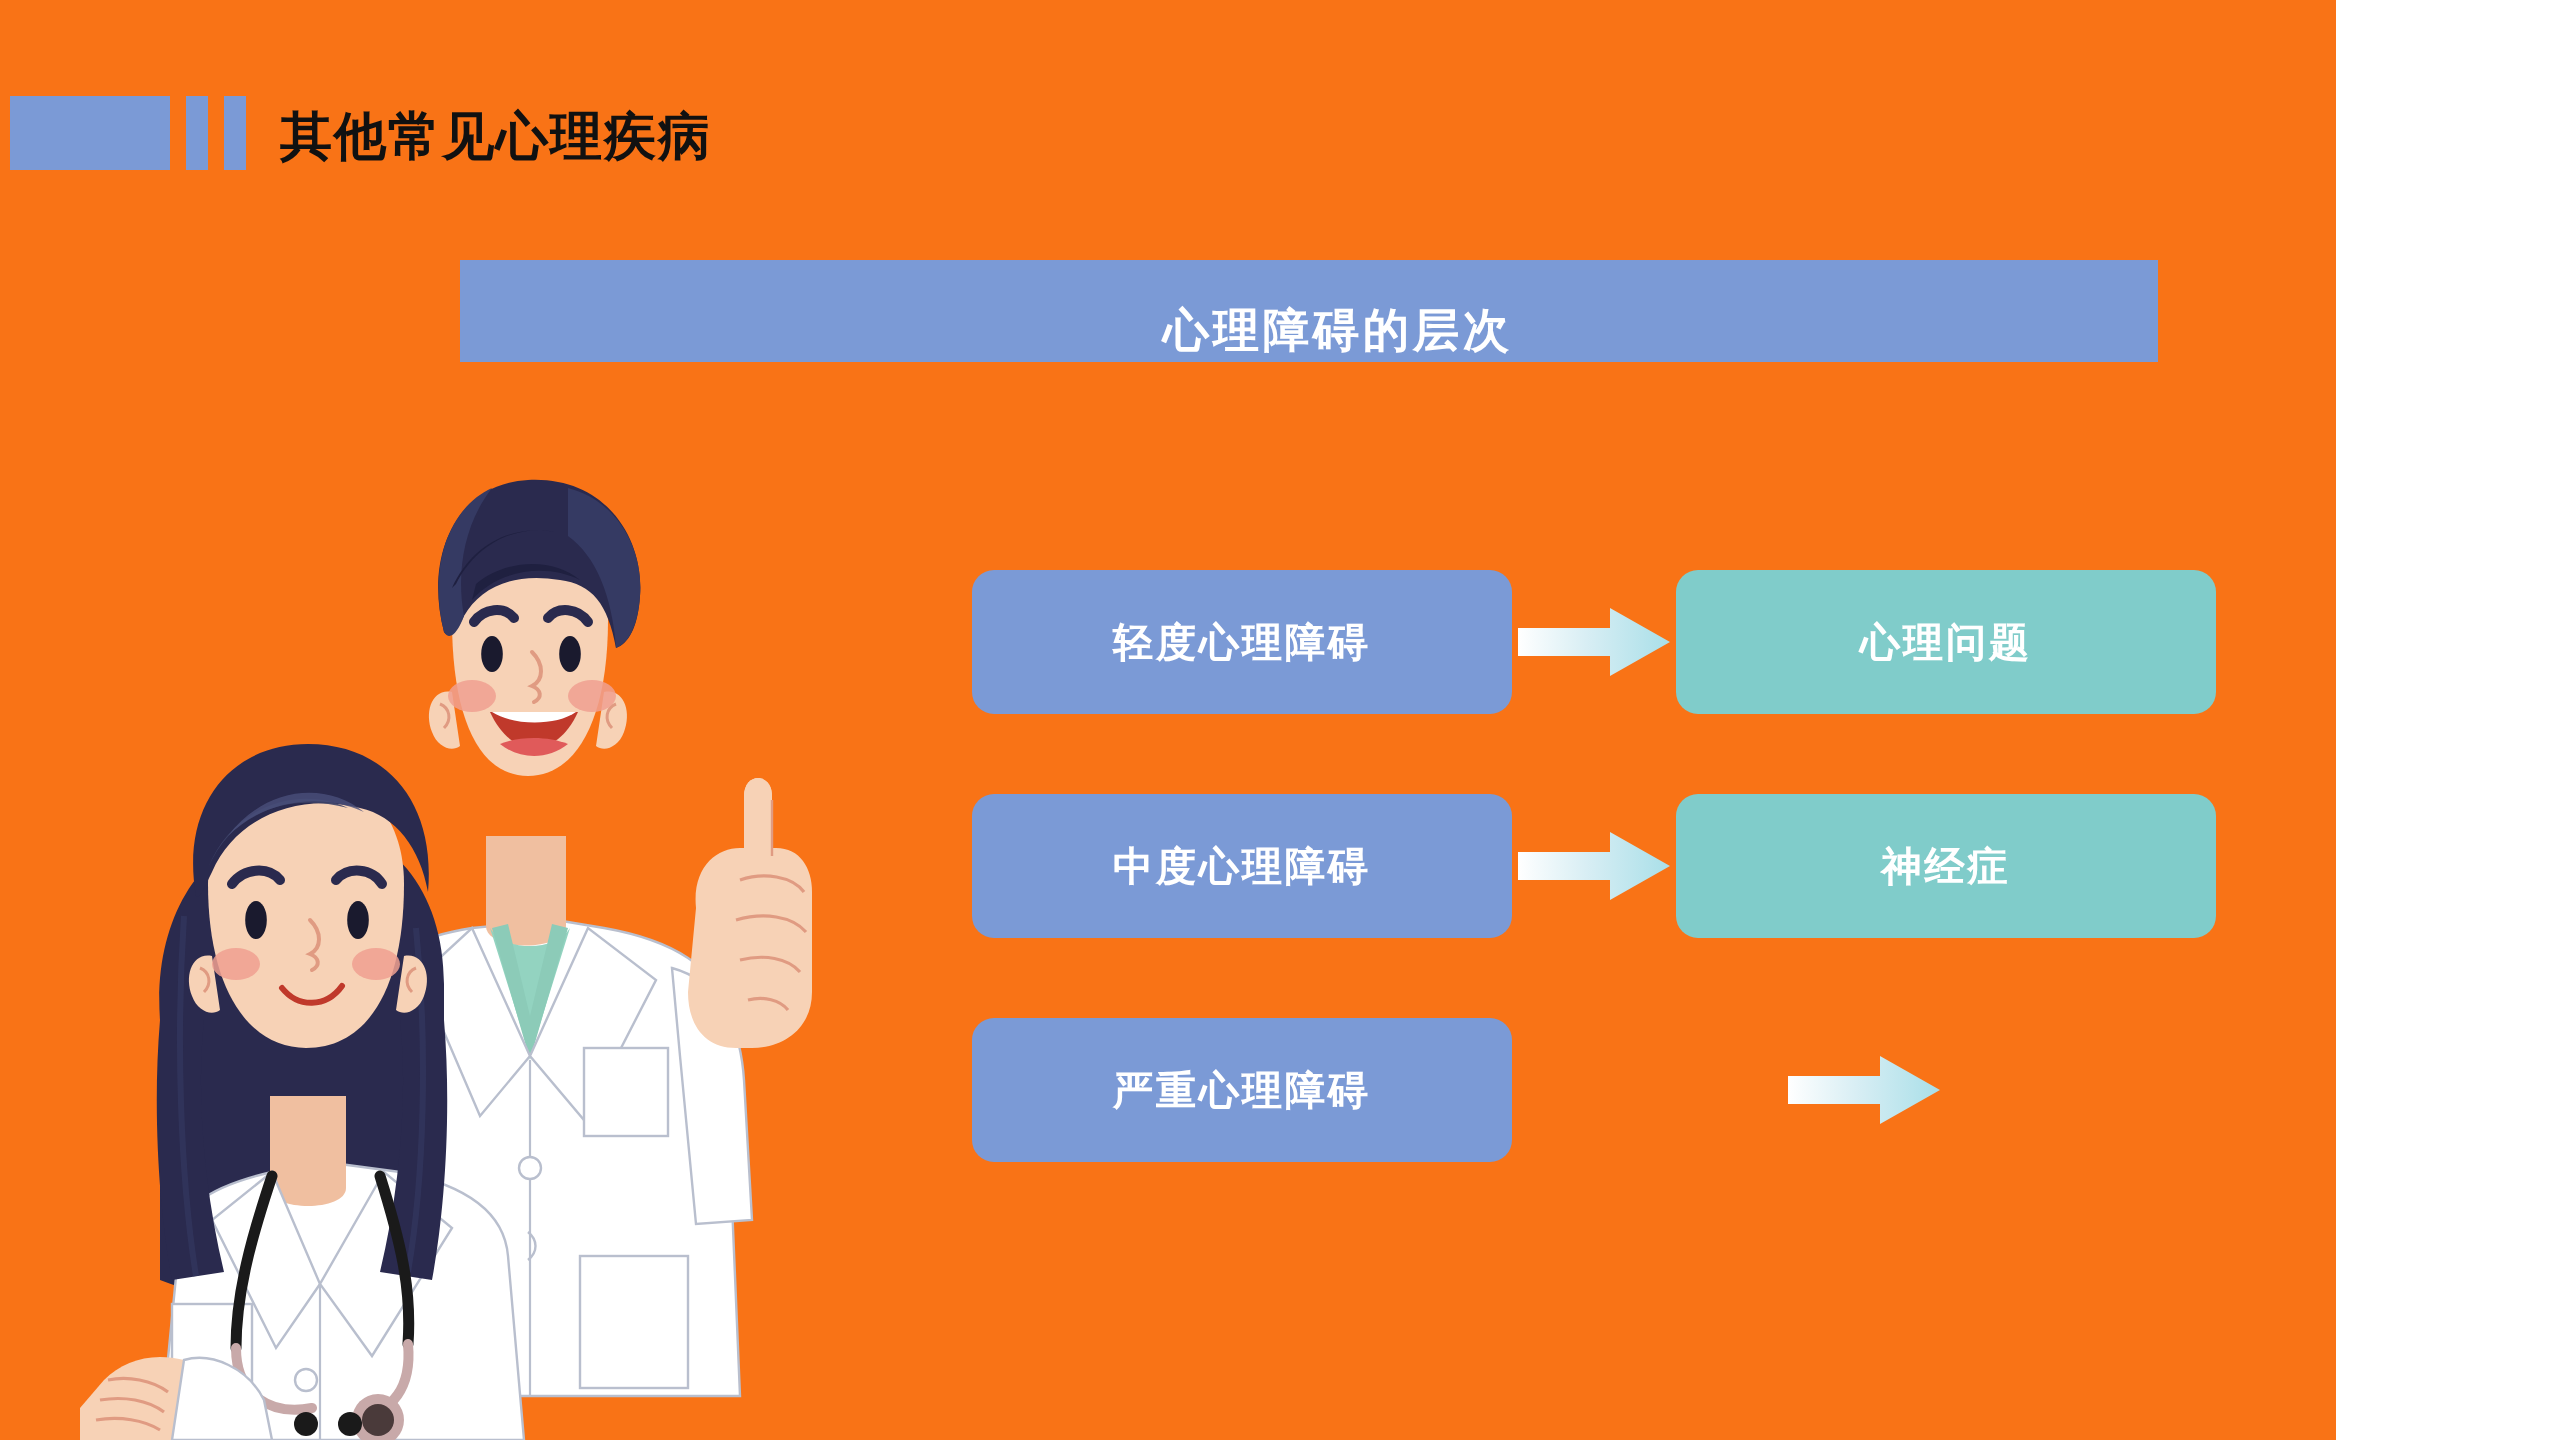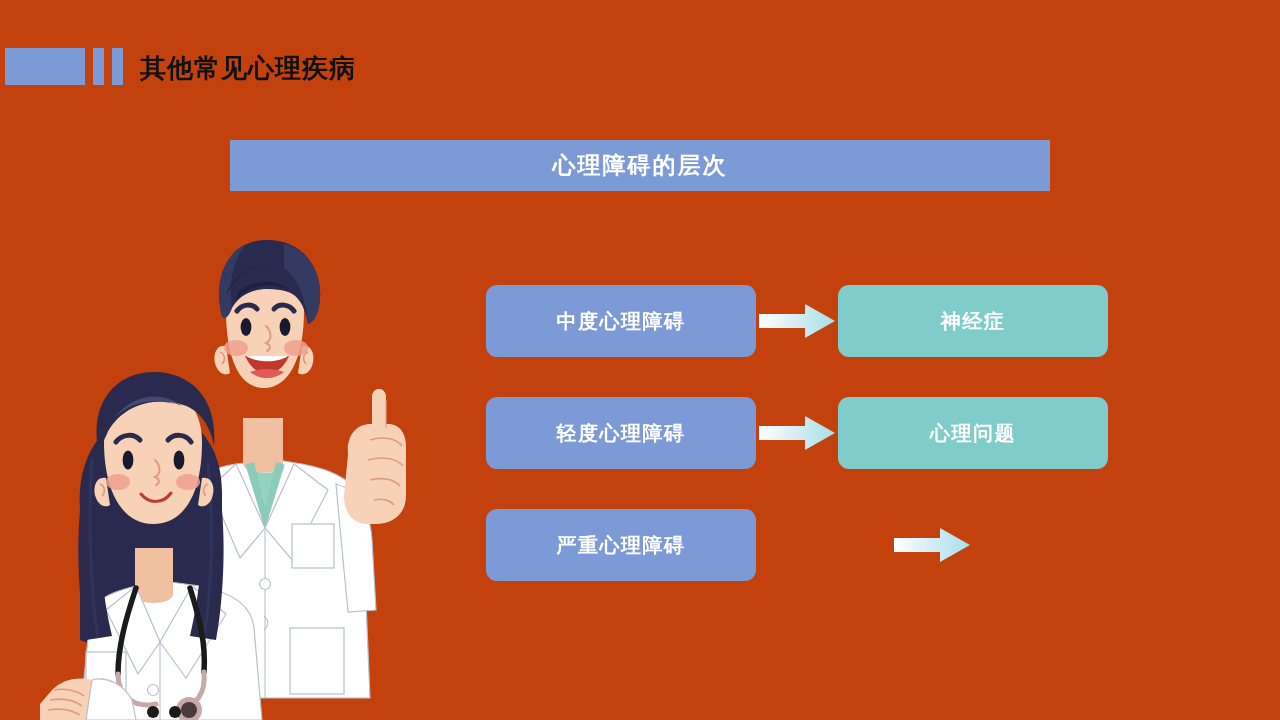"其他常见心理疾病" .slide { background: #c2410c -> #f97316; width: 1280px -> 1168px }
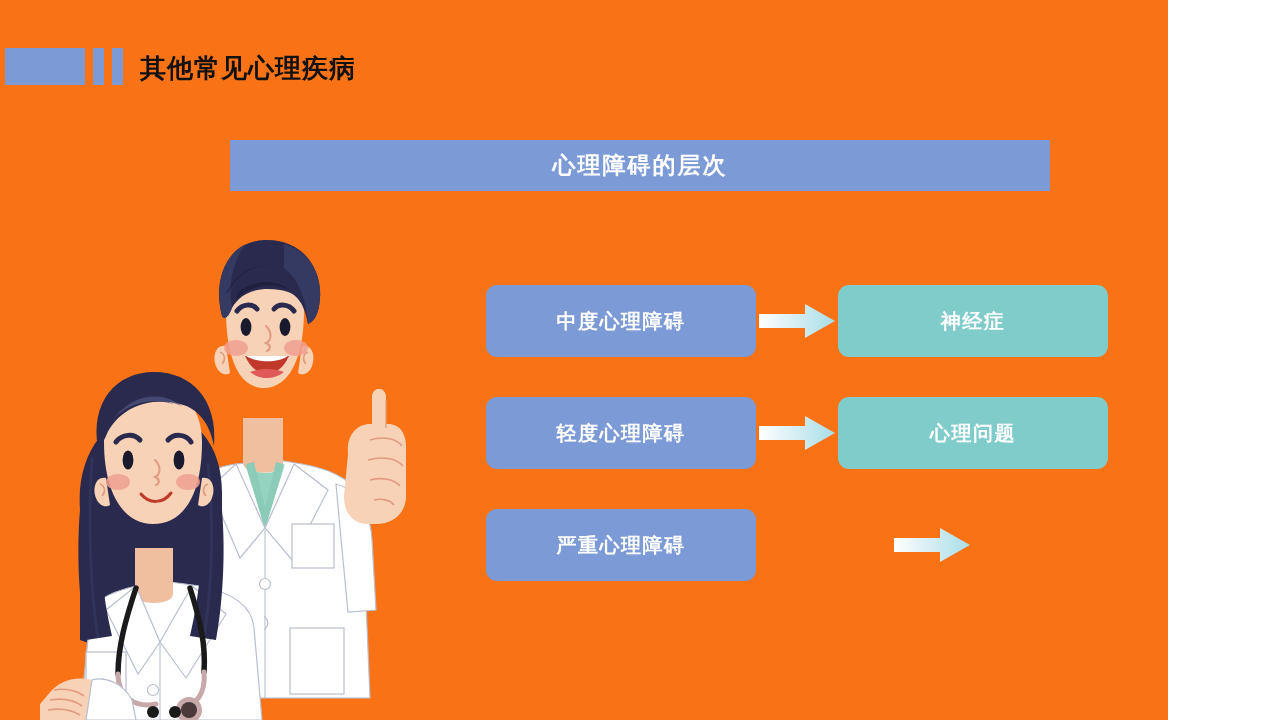"心理障碍的层次" .banner { align-items: center -> flex-end; padding-left: none -> 29px; top: 140px -> 130px }
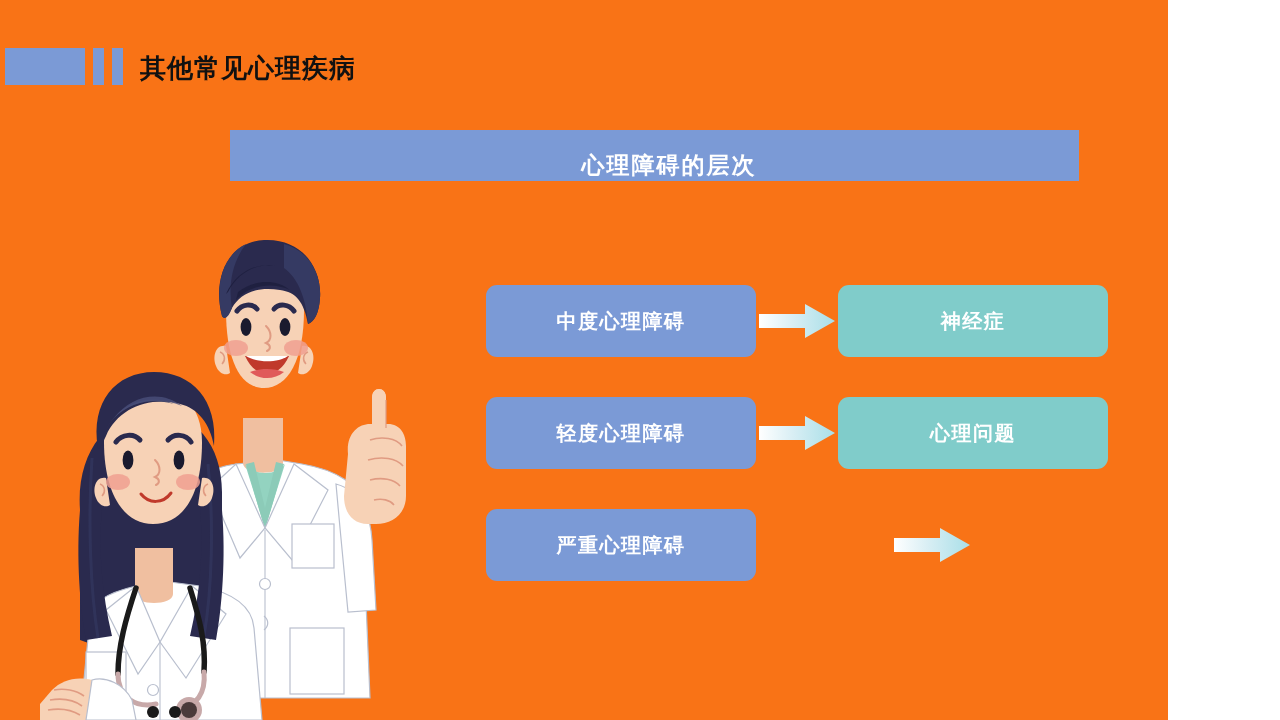"中度心理障碍" div.flow-row { order: before "轻度心理障碍" -> after "轻度心理障碍" }
